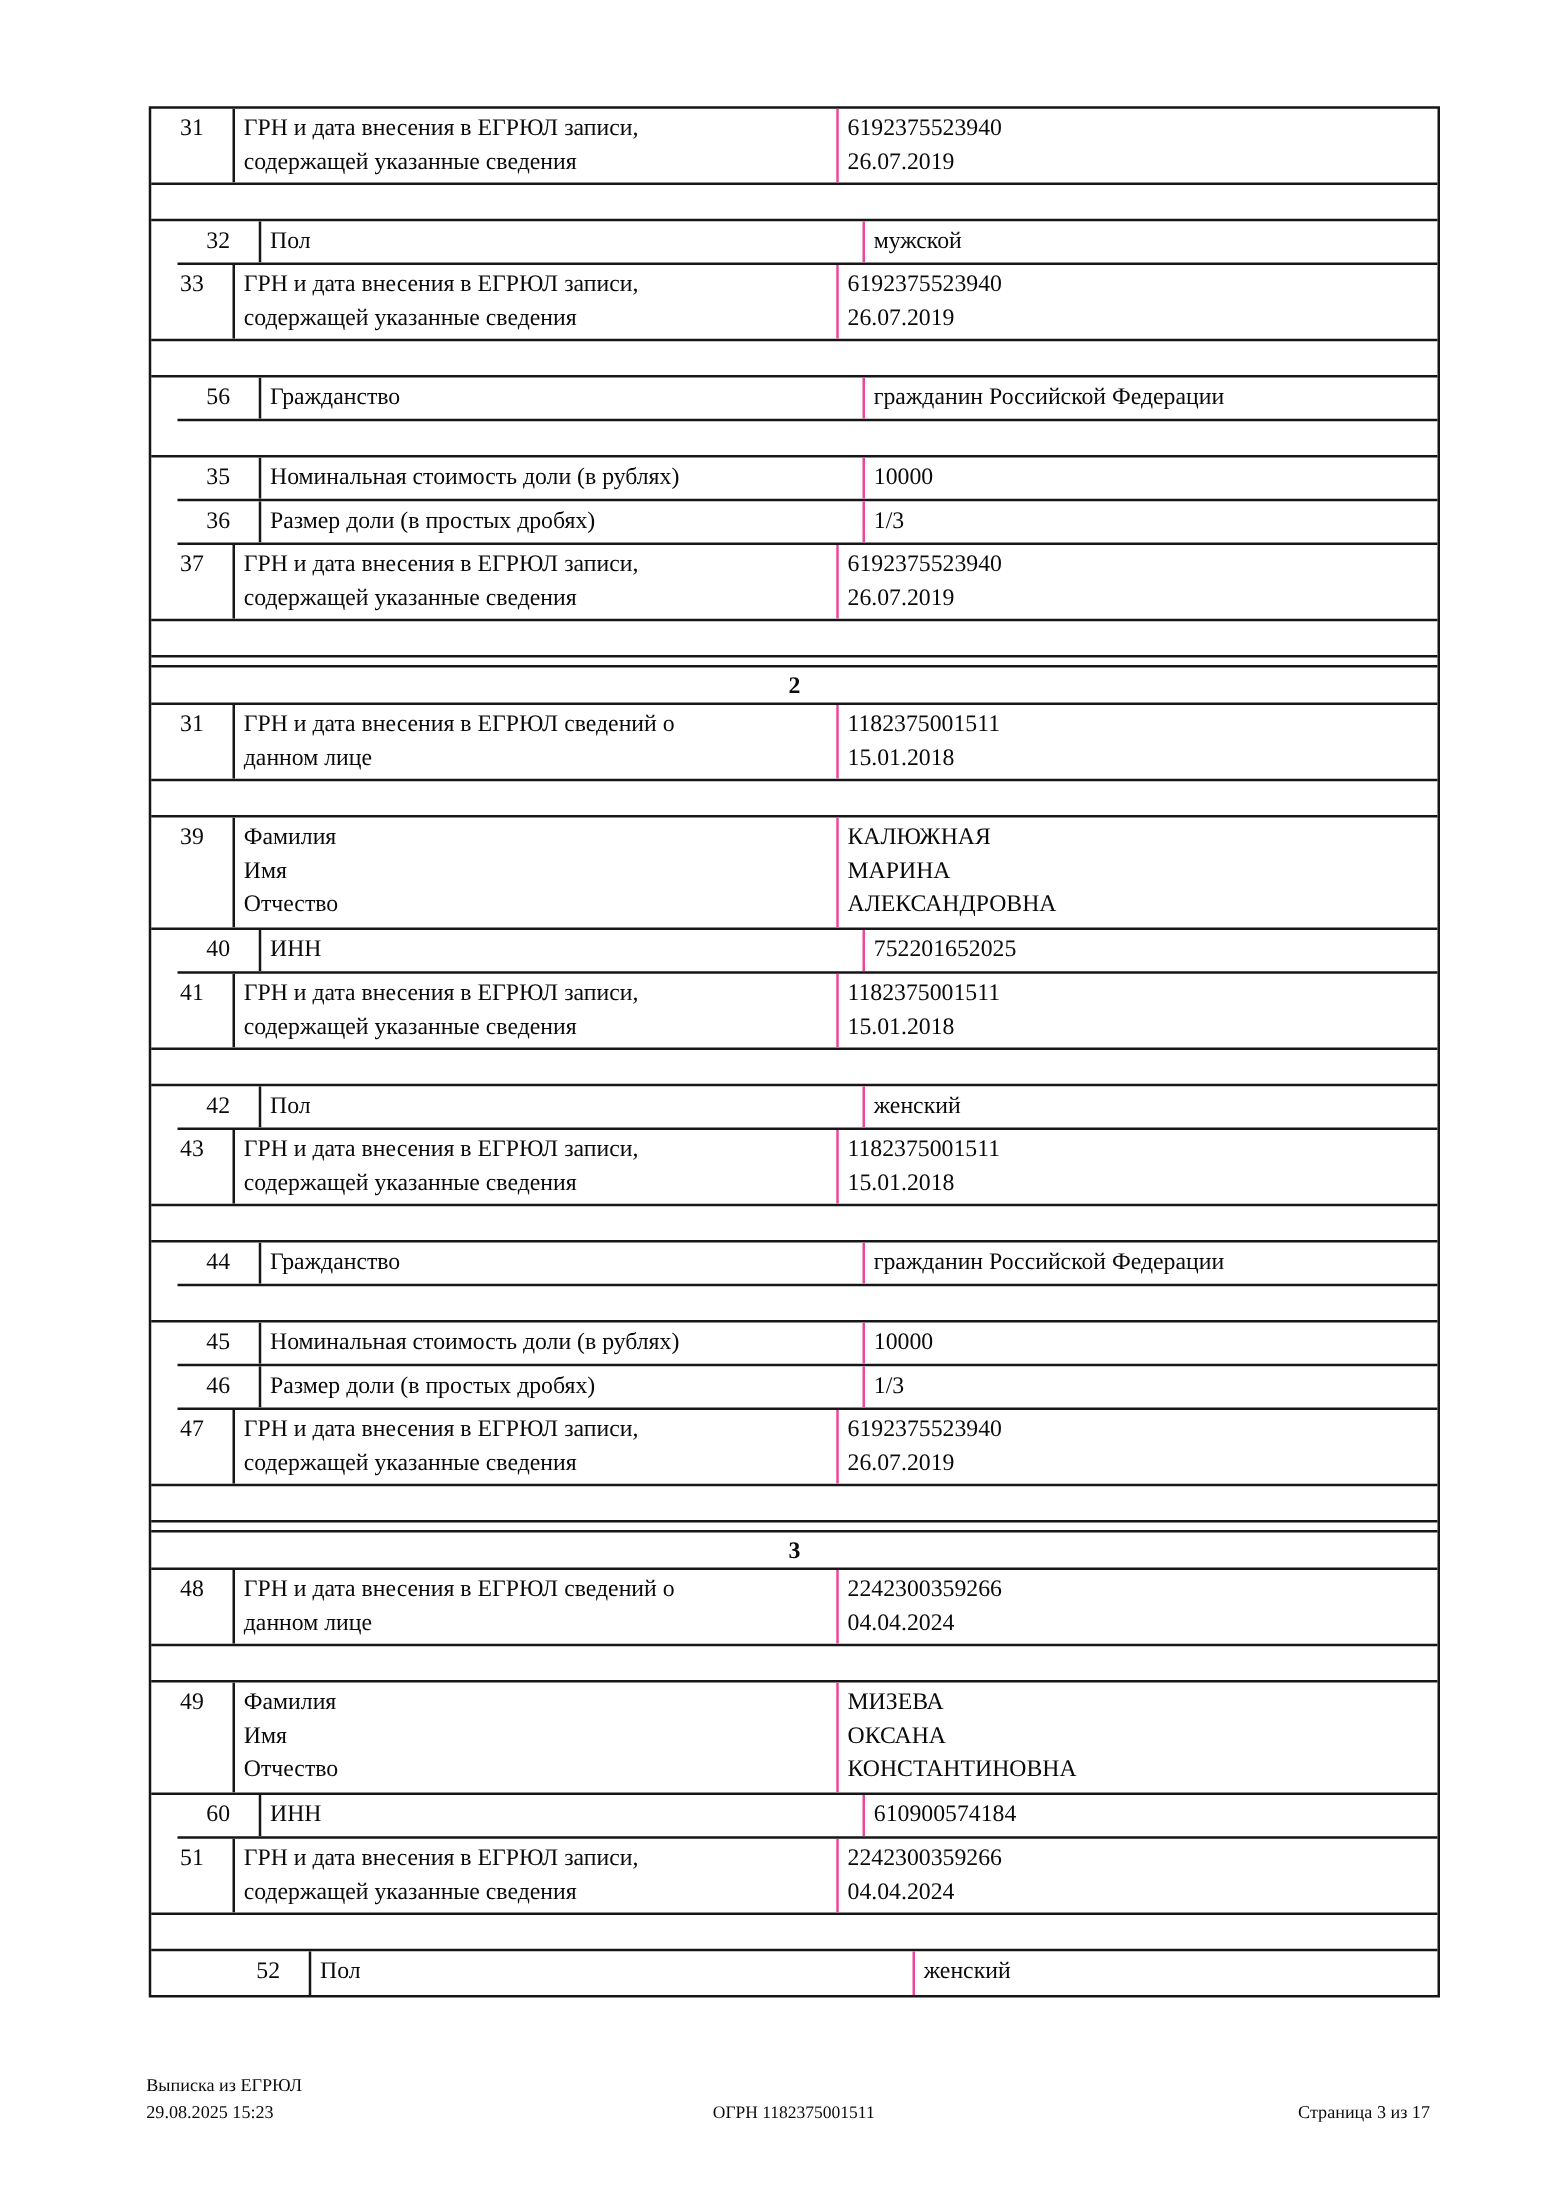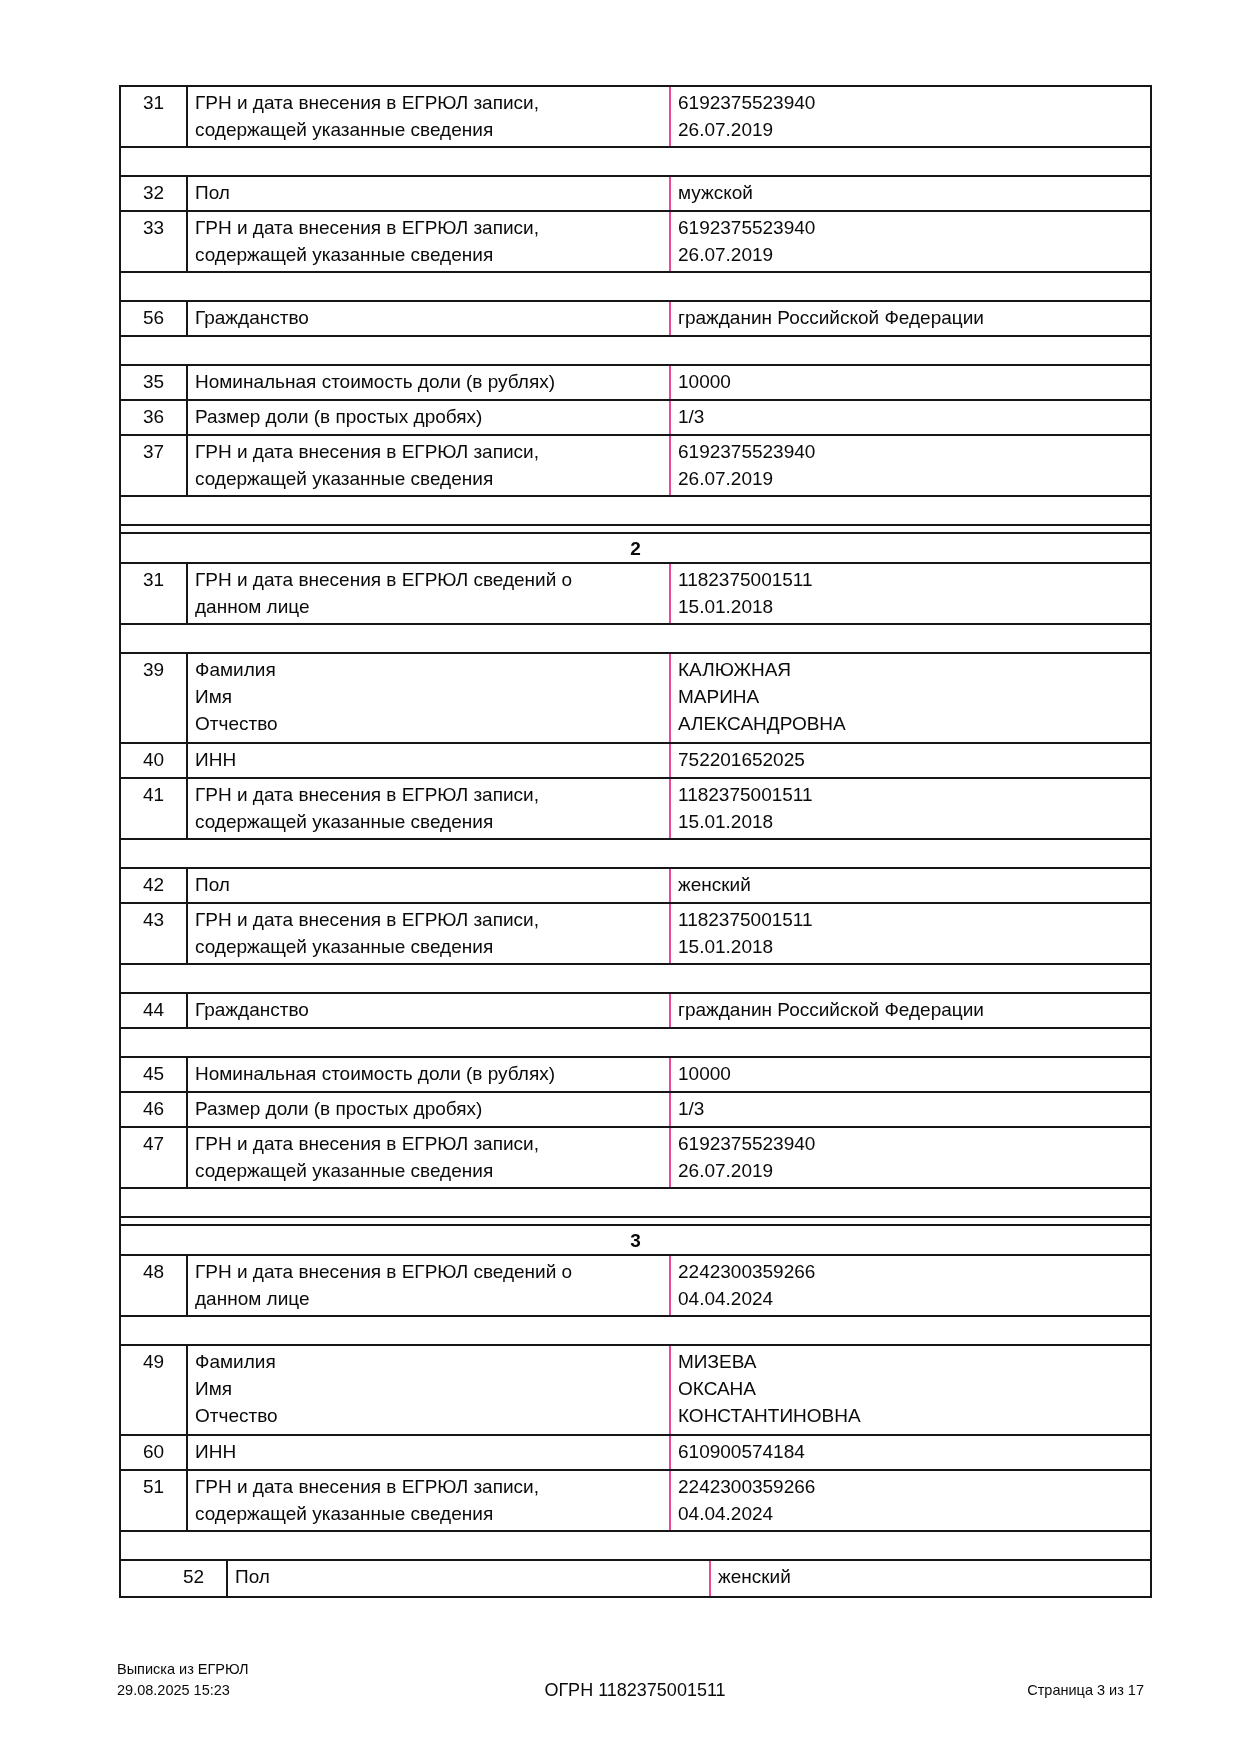"31" .page { font-family: Liberation Sans, sans-serif -> Liberation Serif, serif }
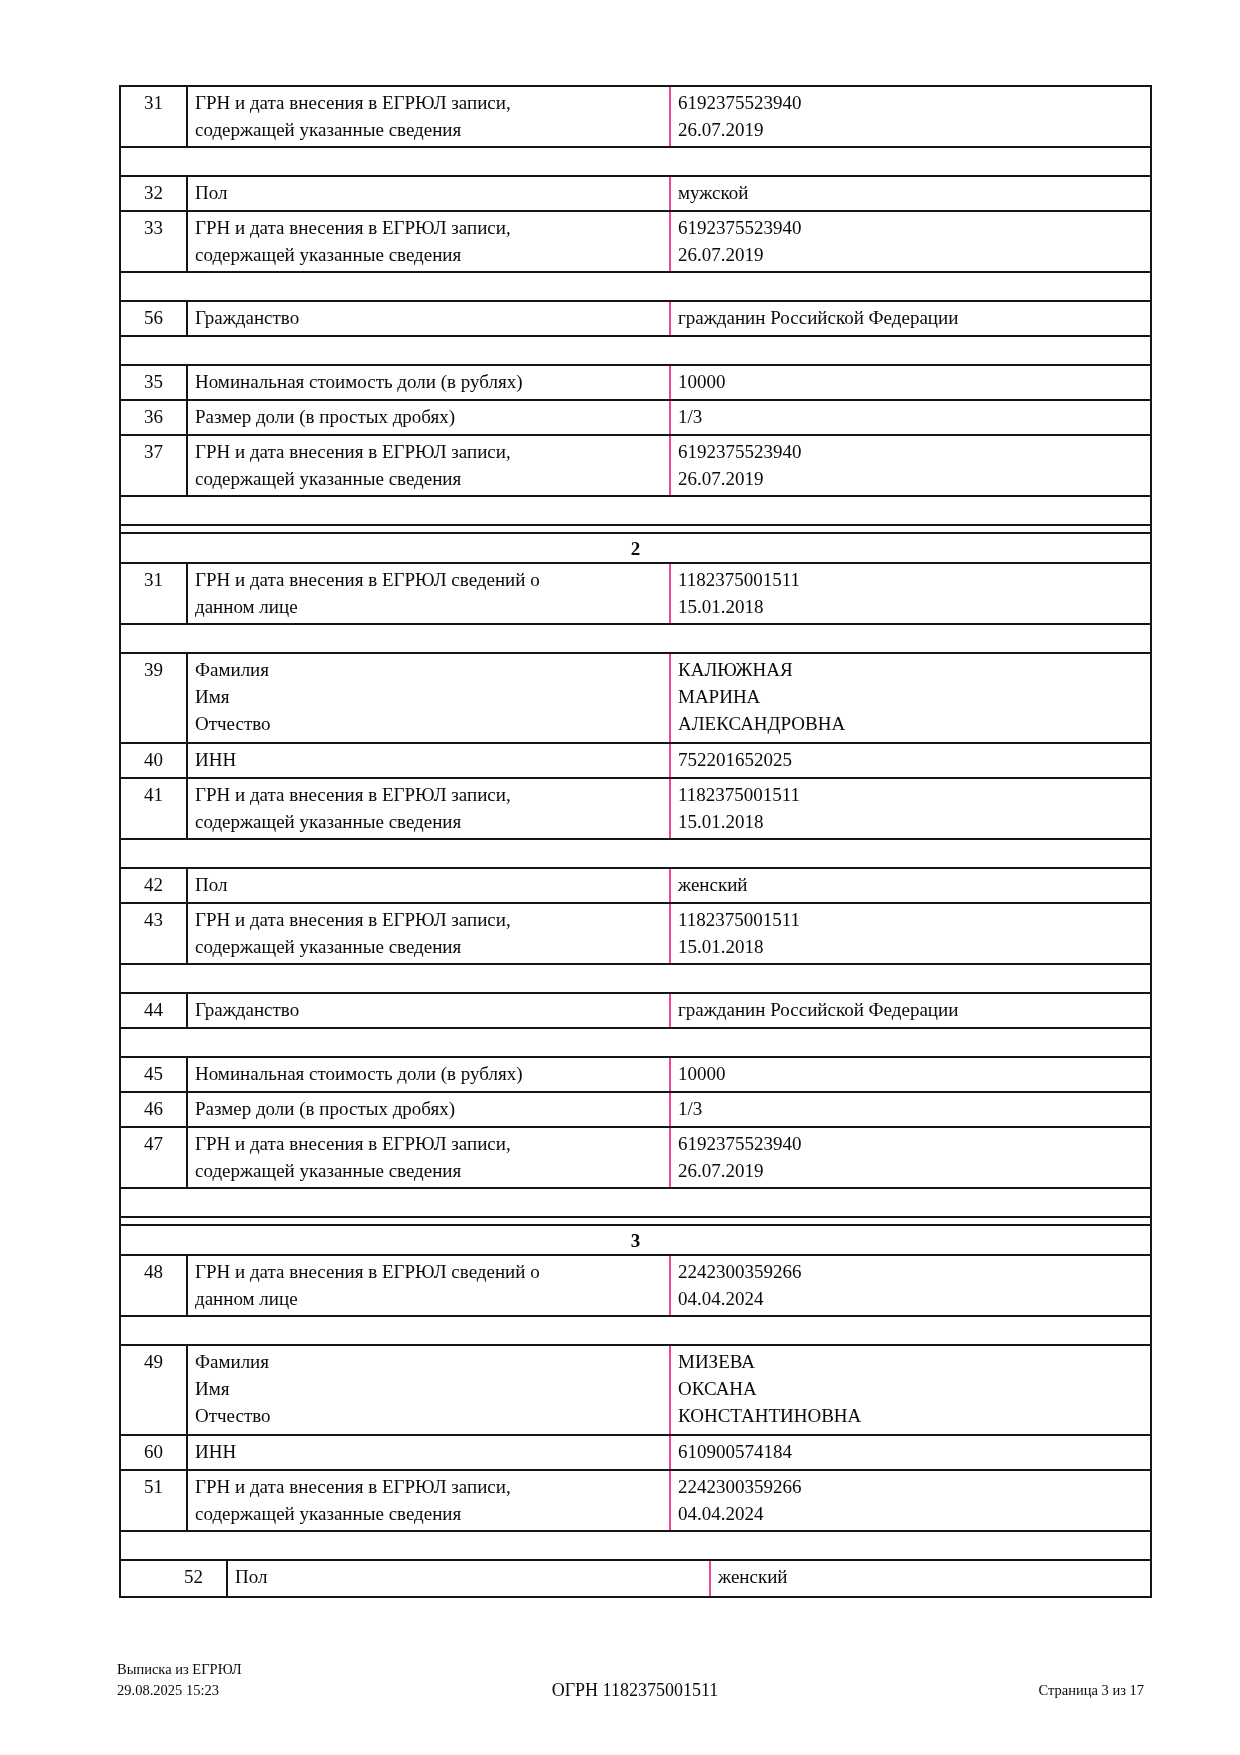"32" .row.h1 { margin-left: none -> 21px }
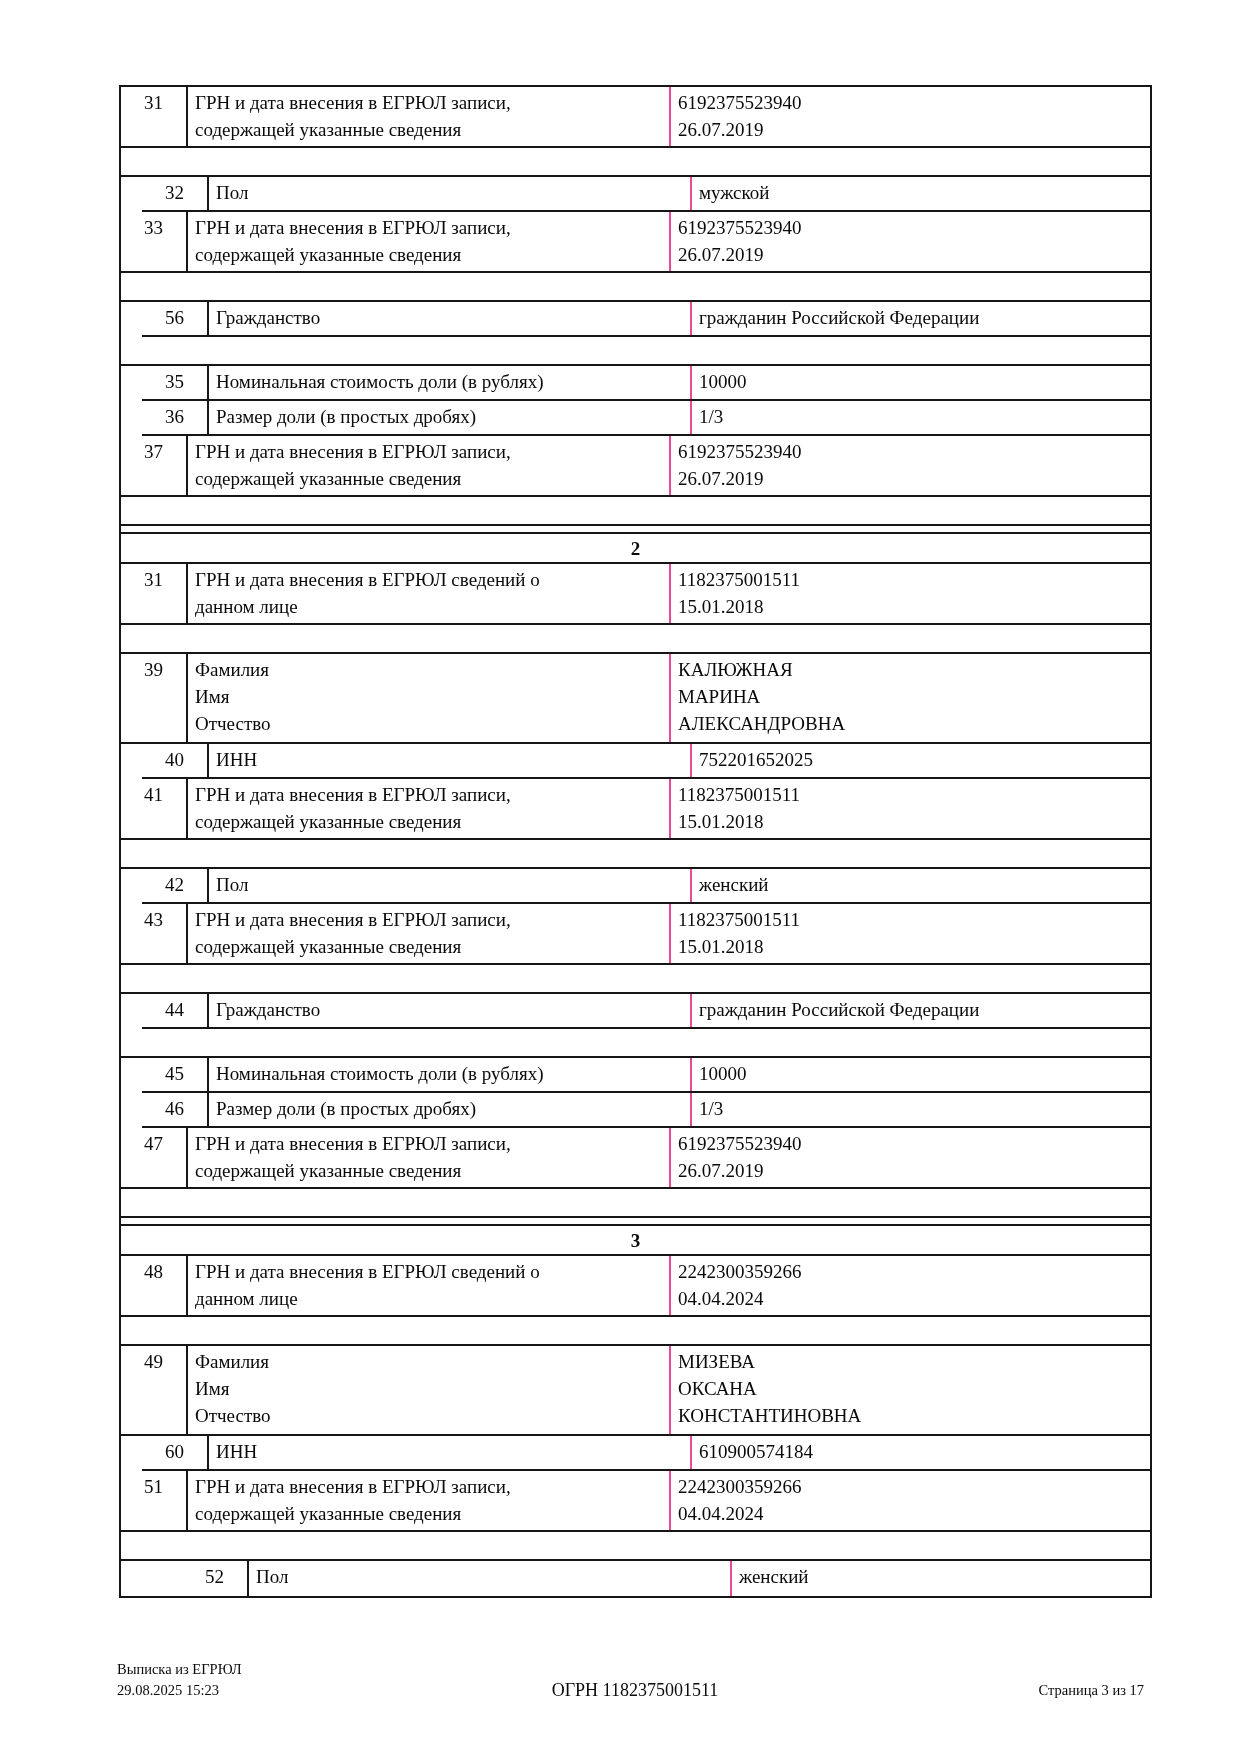"ОГРН 1182375001511" .footer-center { font-size: 18px -> 14px }
